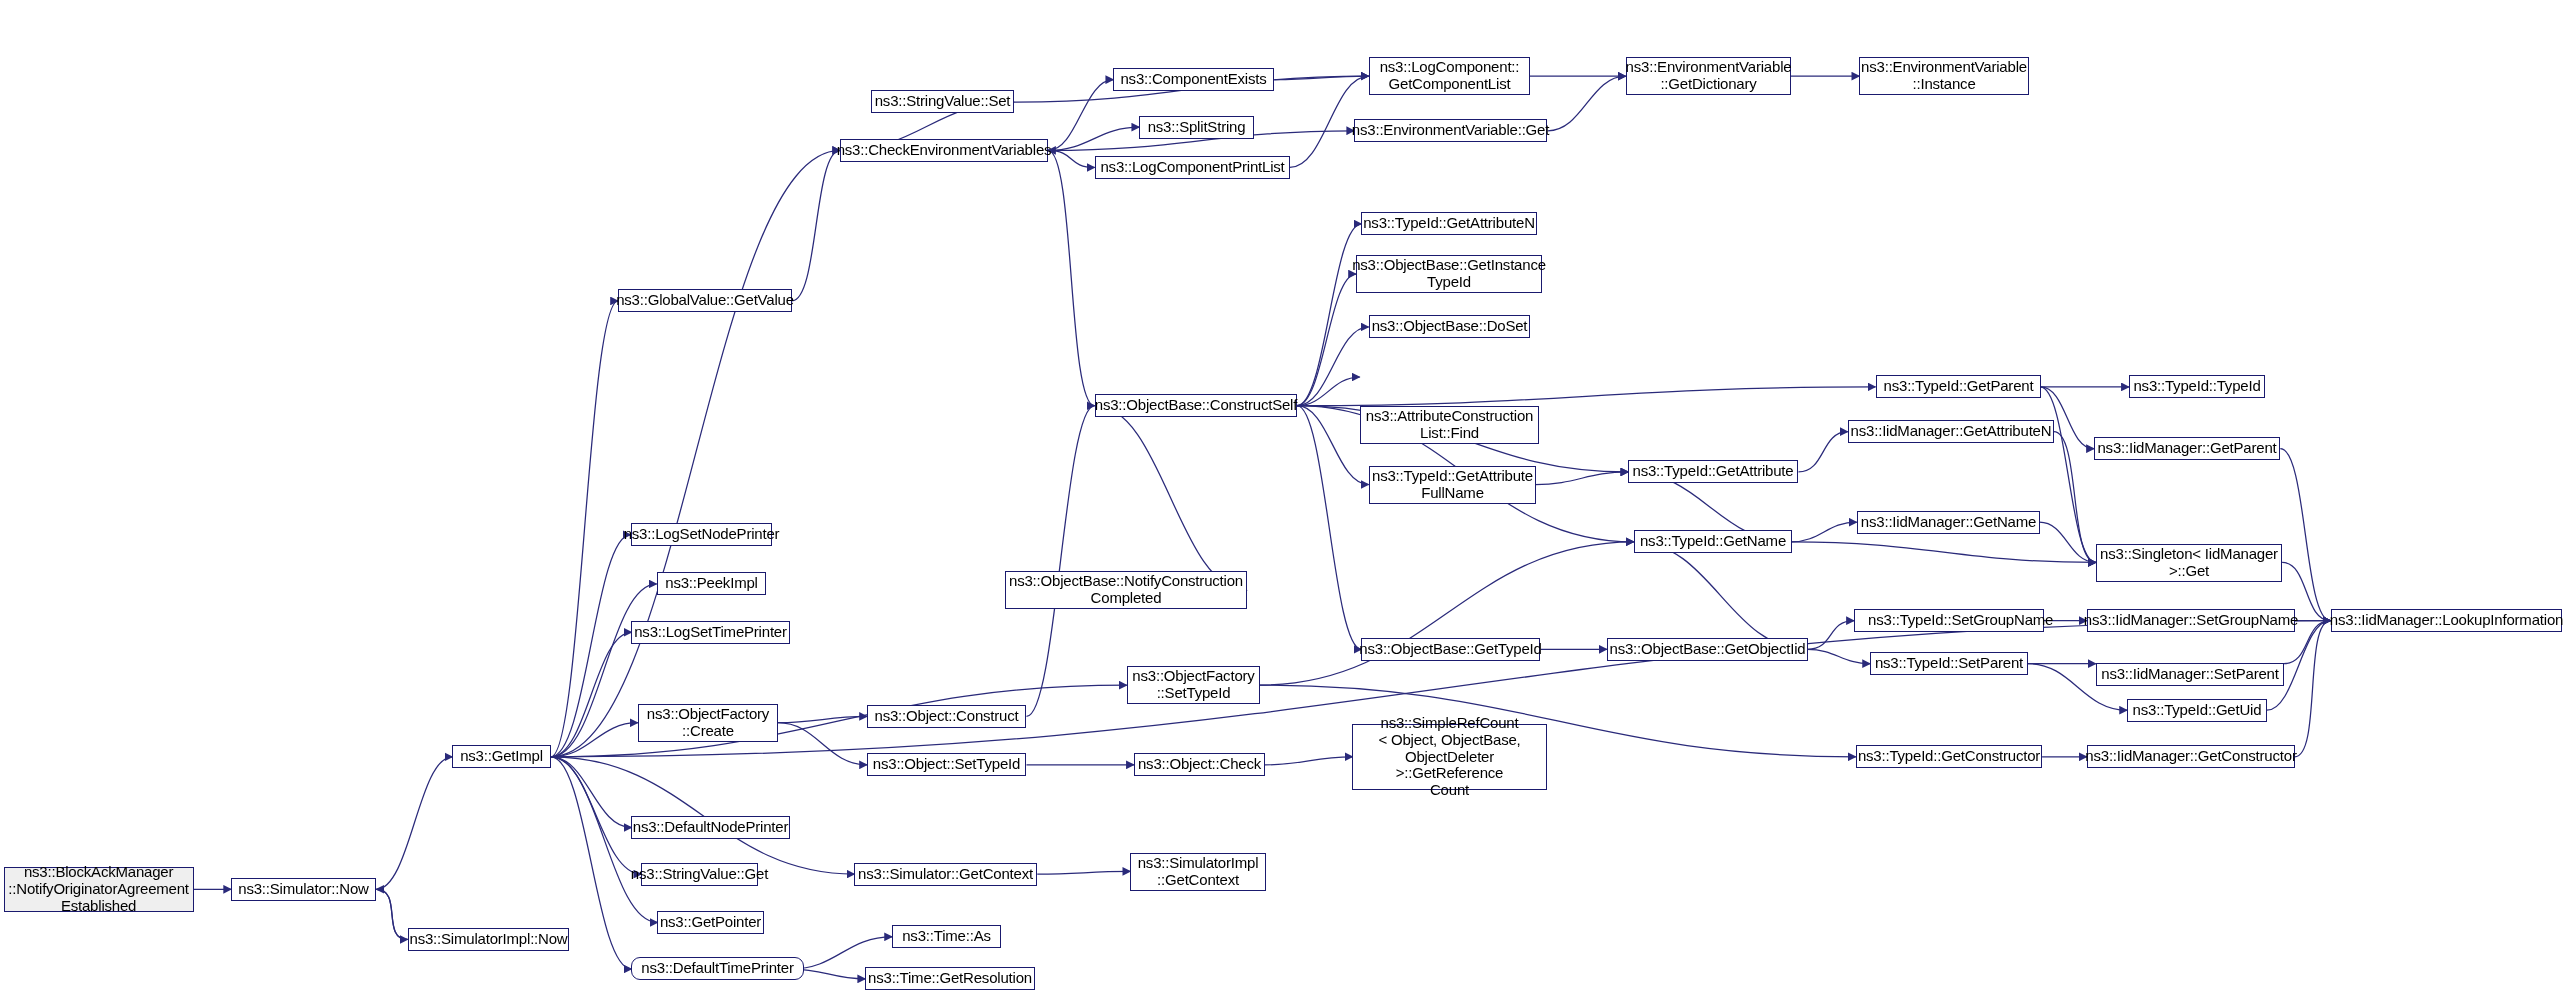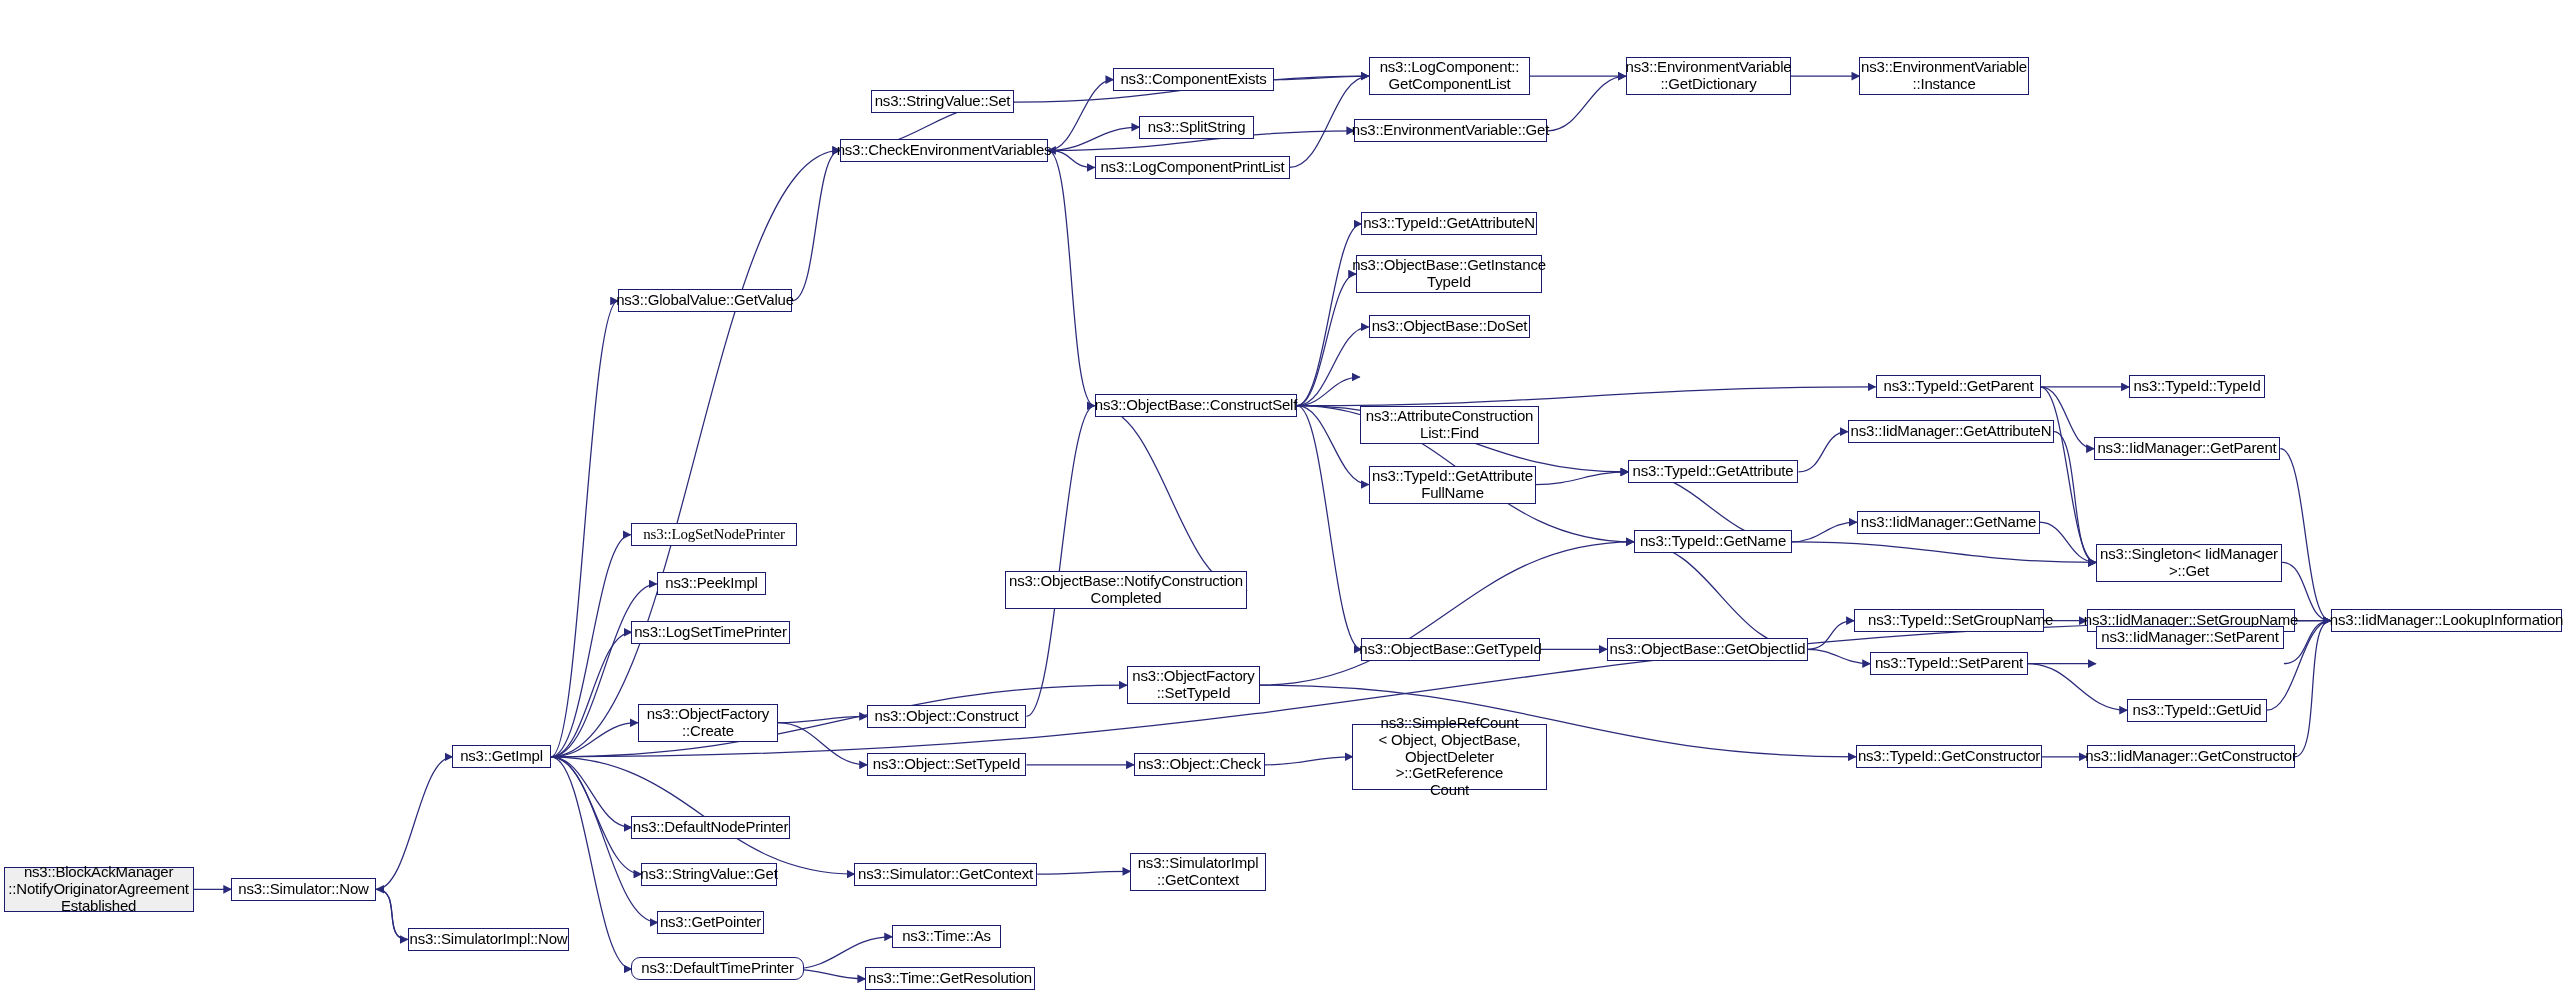"ns3::LogSetNodePrinter" div.node { font-family: Liberation Serif, serif -> none; width: 166px -> 141px }
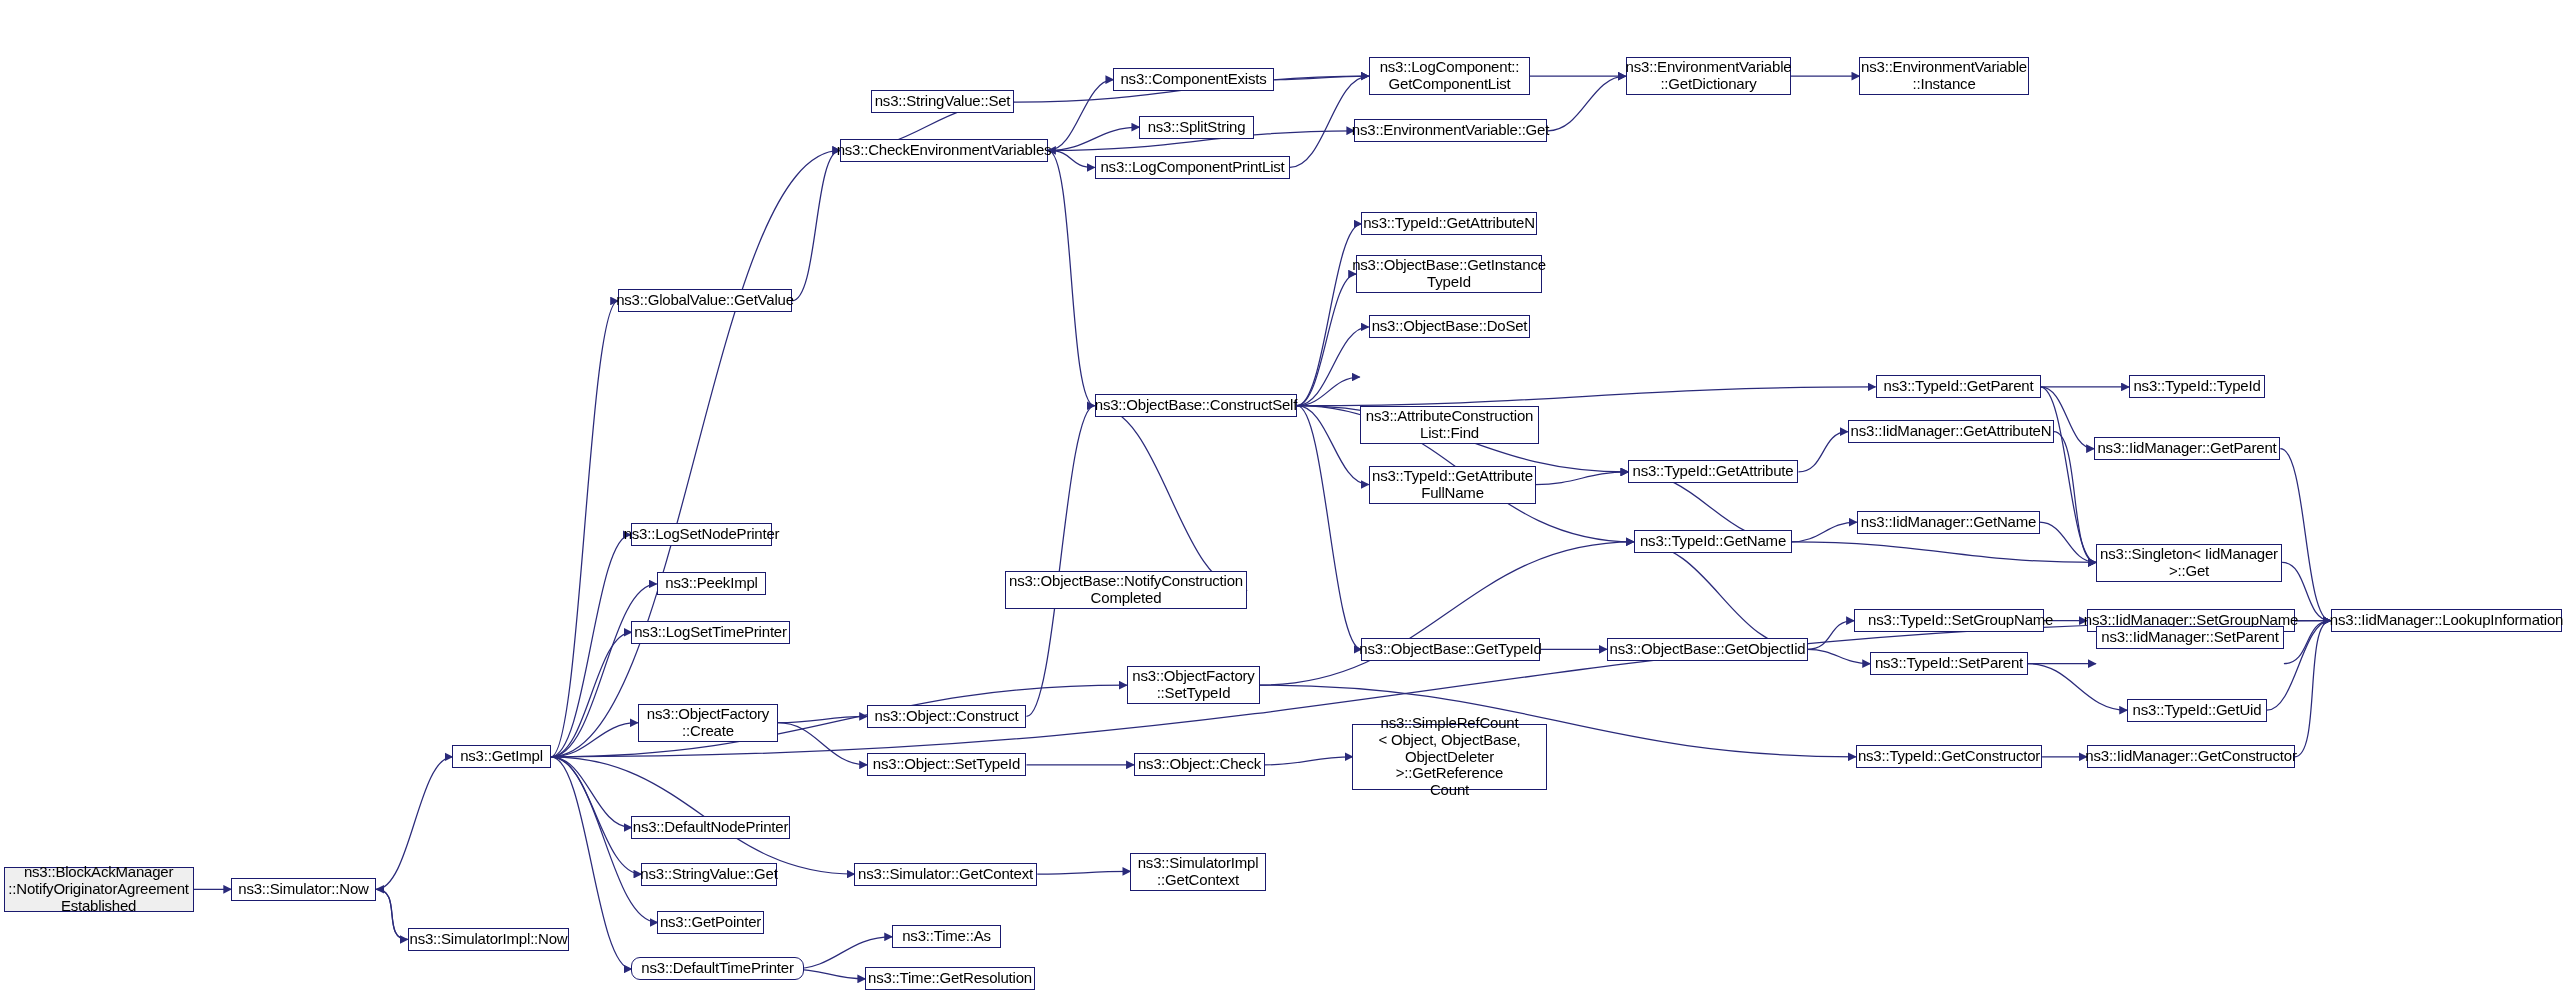"ns3::IidManager::SetParent" div.node { top: 626px -> 663px }
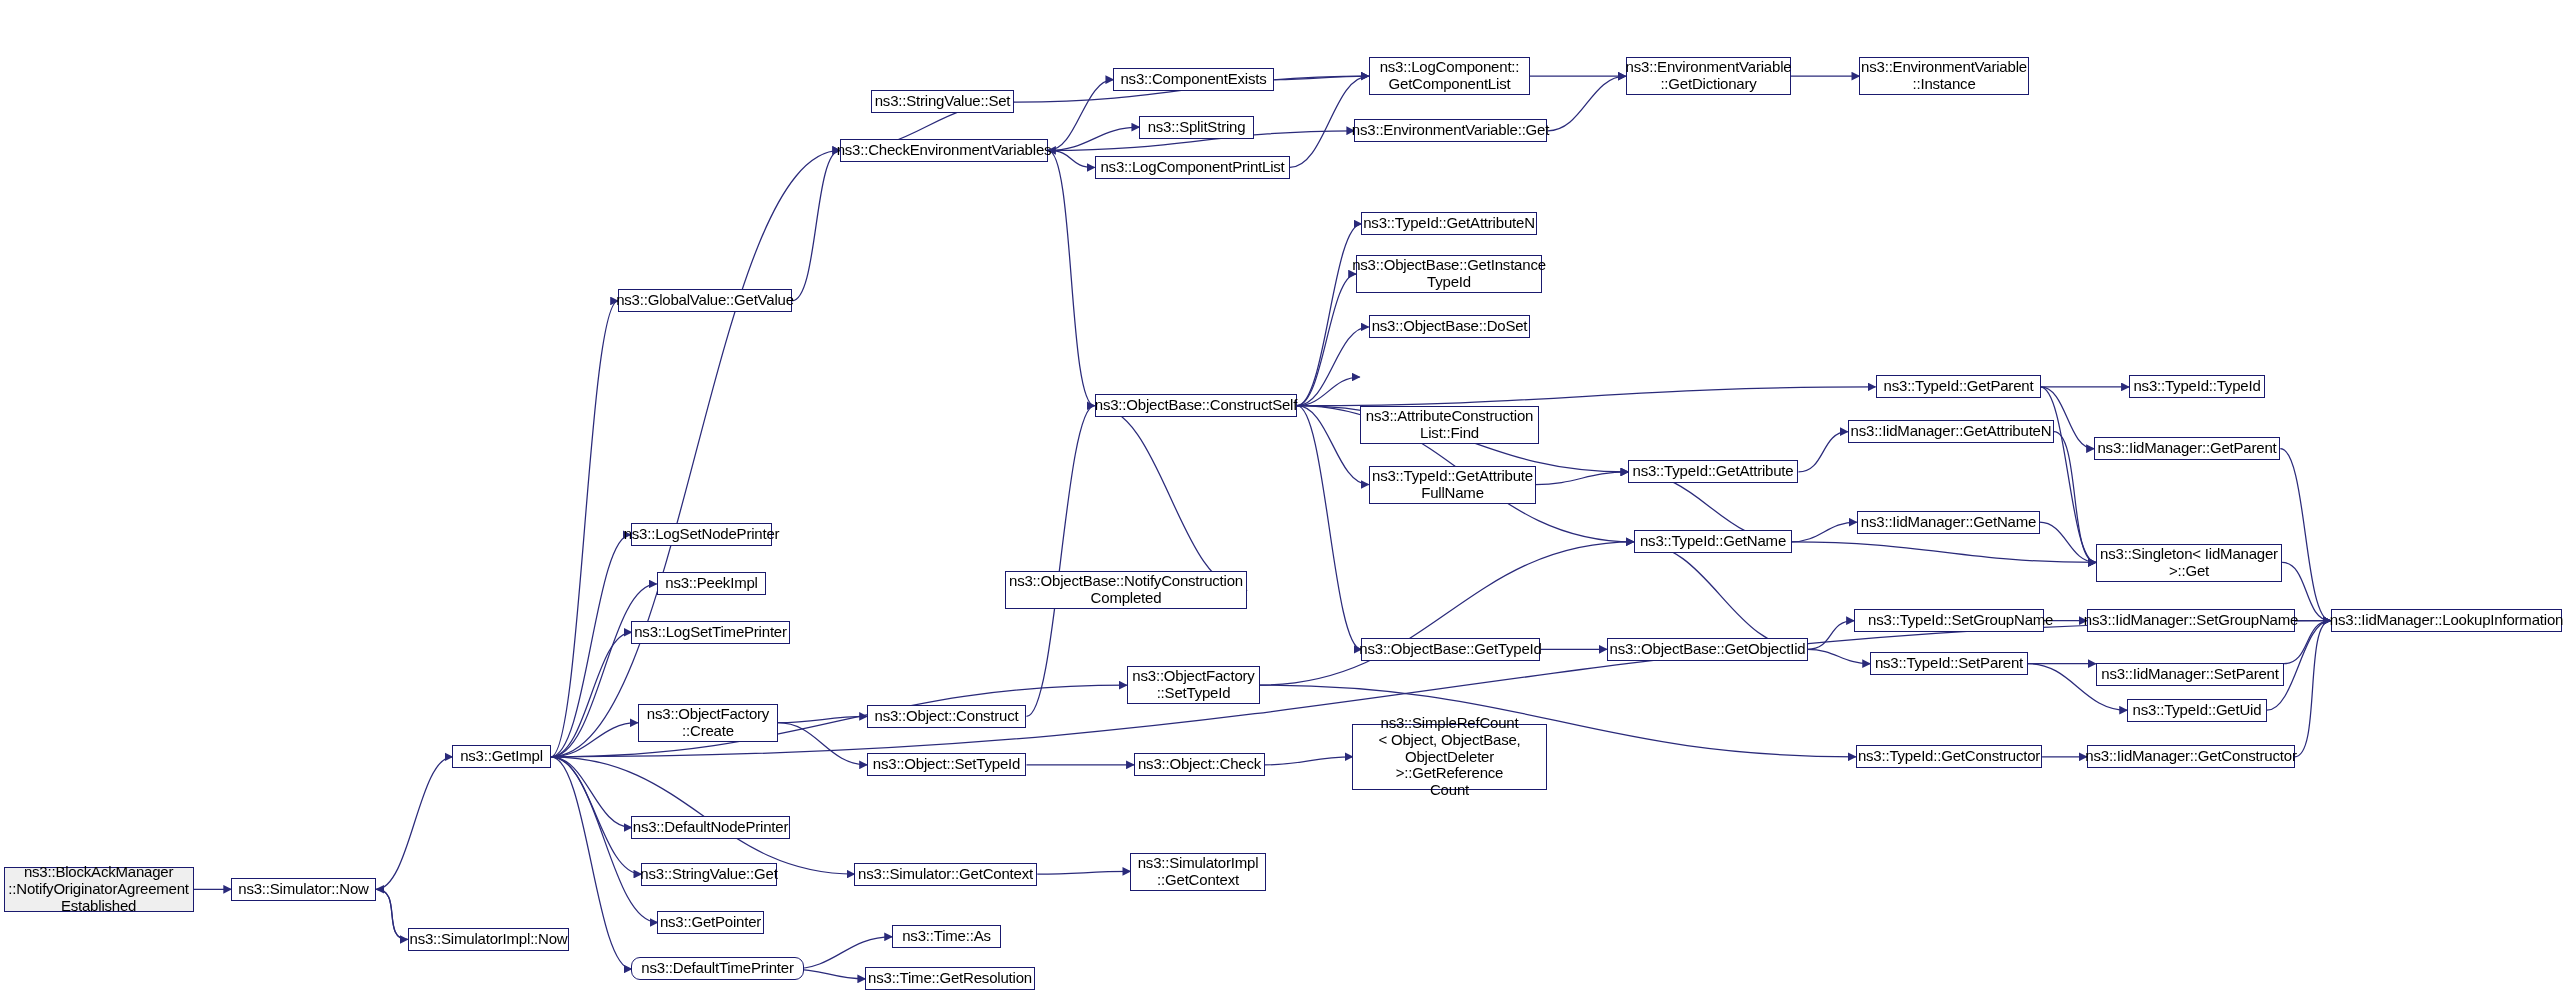"ns3::StringValue::Get" div.node { width: 136px -> 117px }
